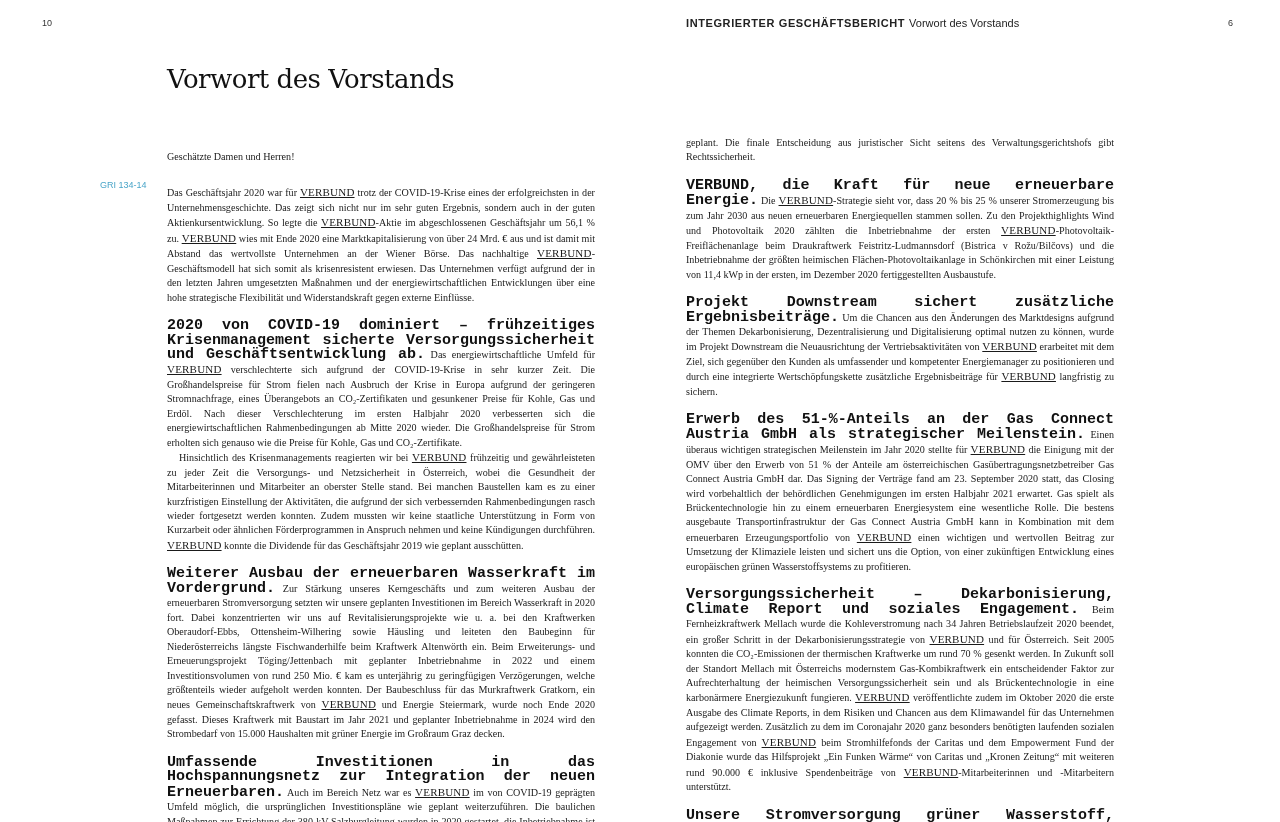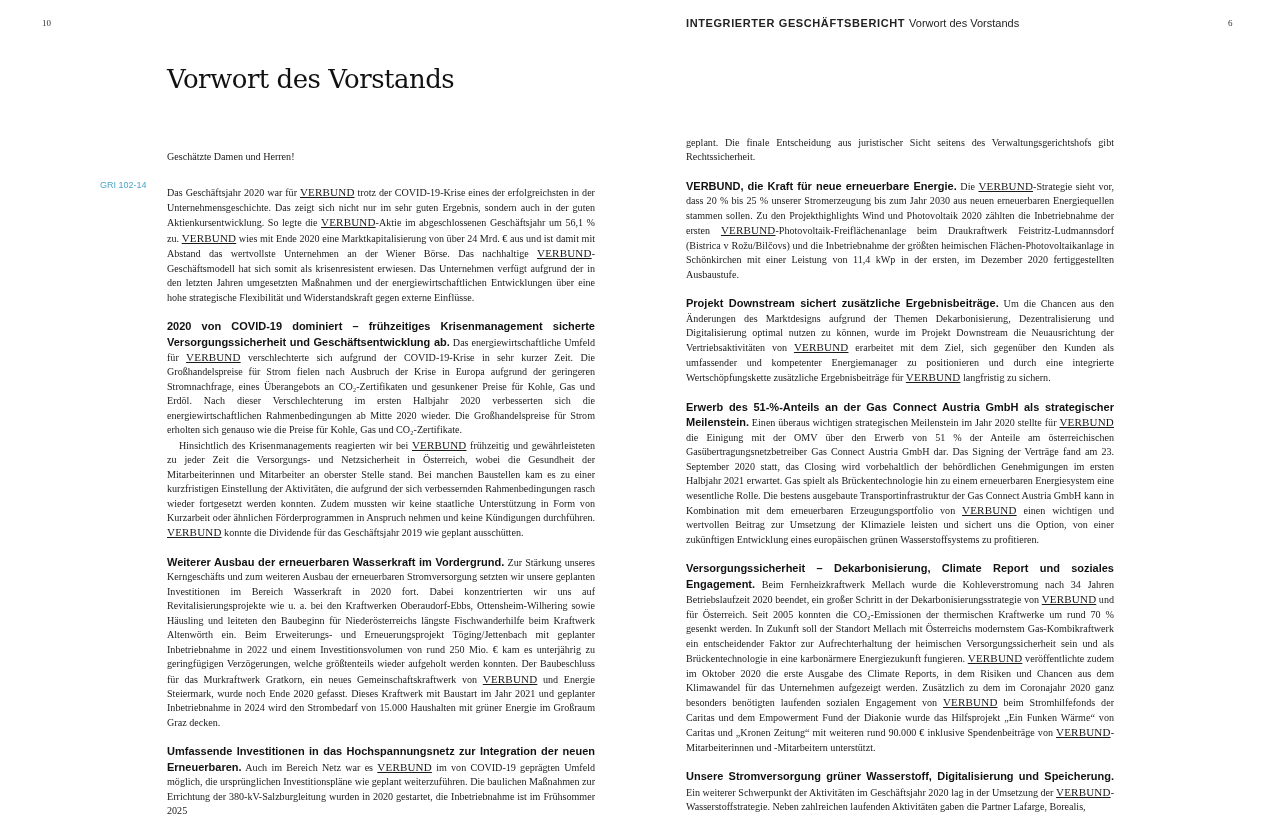"10" .page-num { font-family: Liberation Serif, serif -> Liberation Sans, sans-serif }
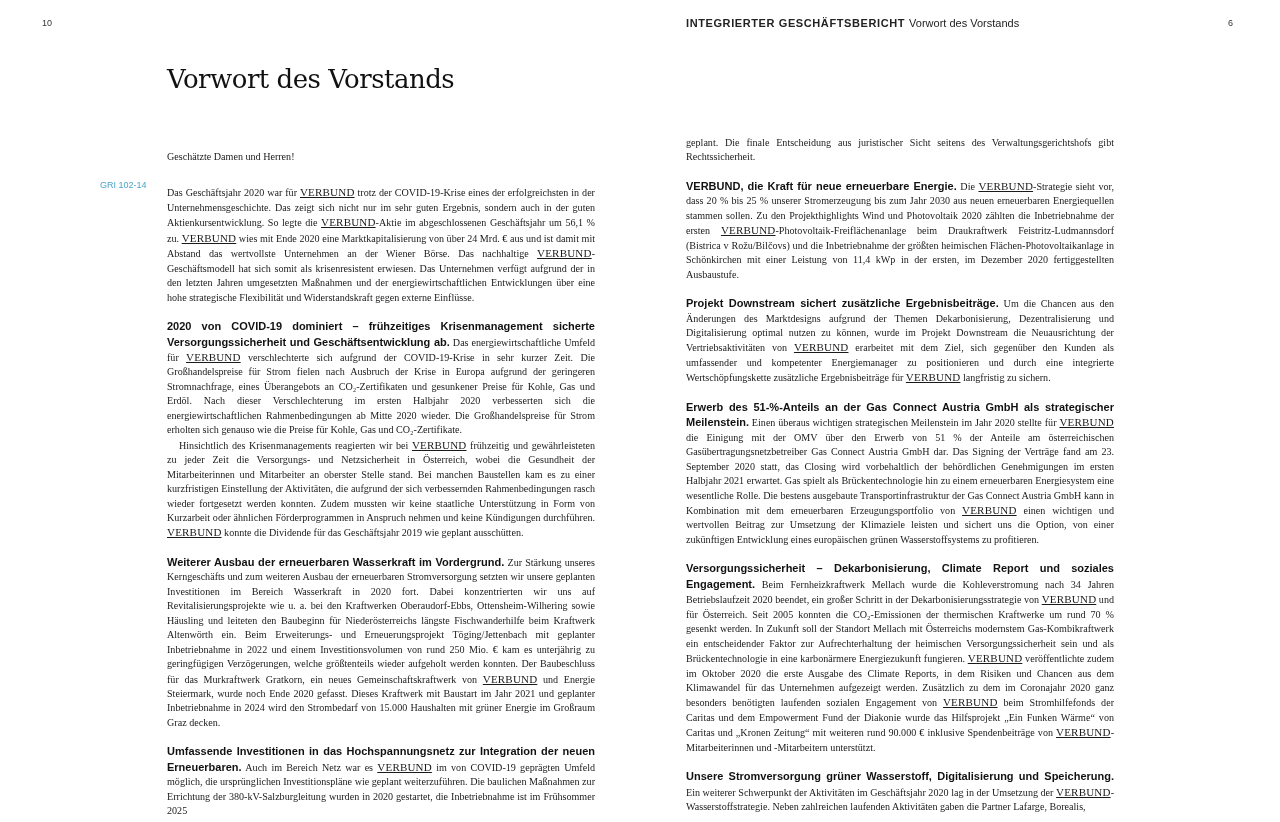"GRI 102-14" div.gri { text: 102-14 -> 134-14 }
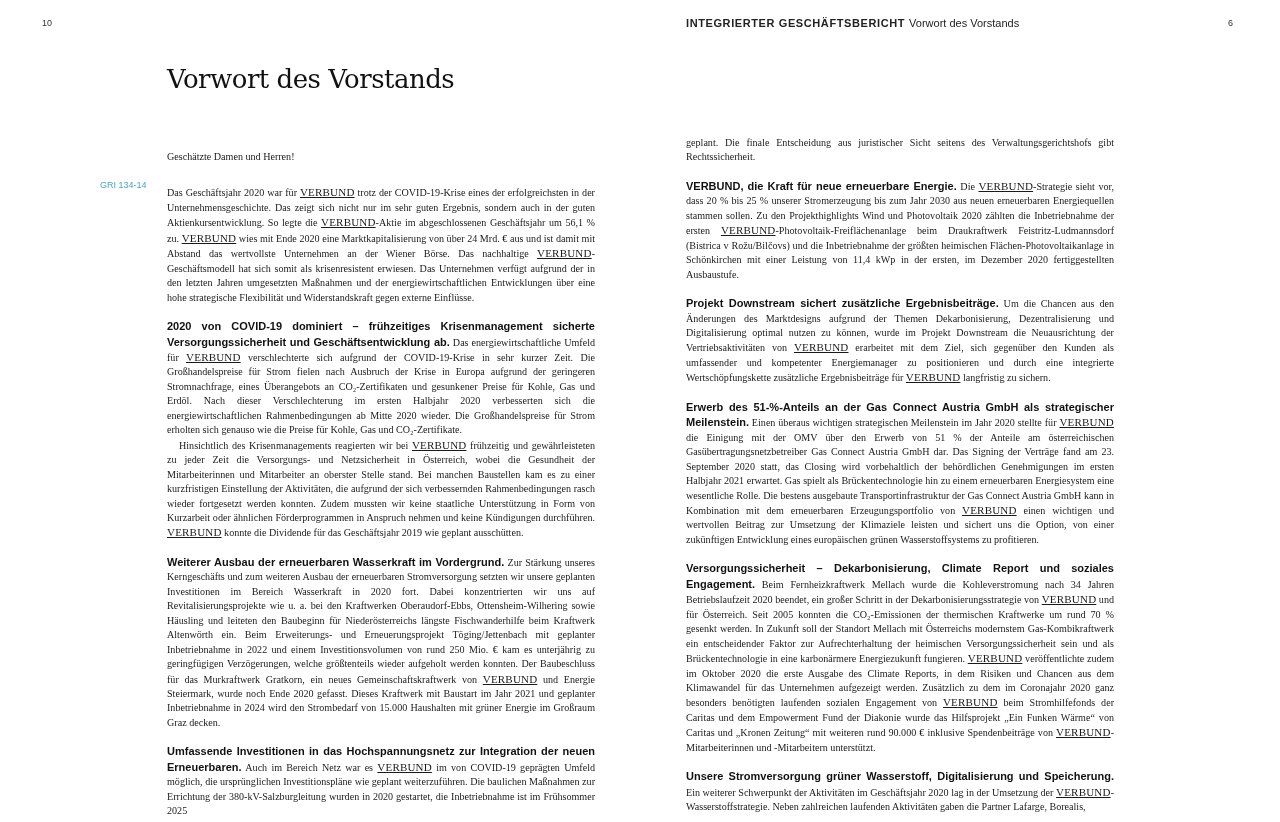"VERBUND, die Kraft für neue" .lead { font-family: Liberation Sans, sans-serif -> Liberation Mono, monospace; font-size: 11px -> 15px }
